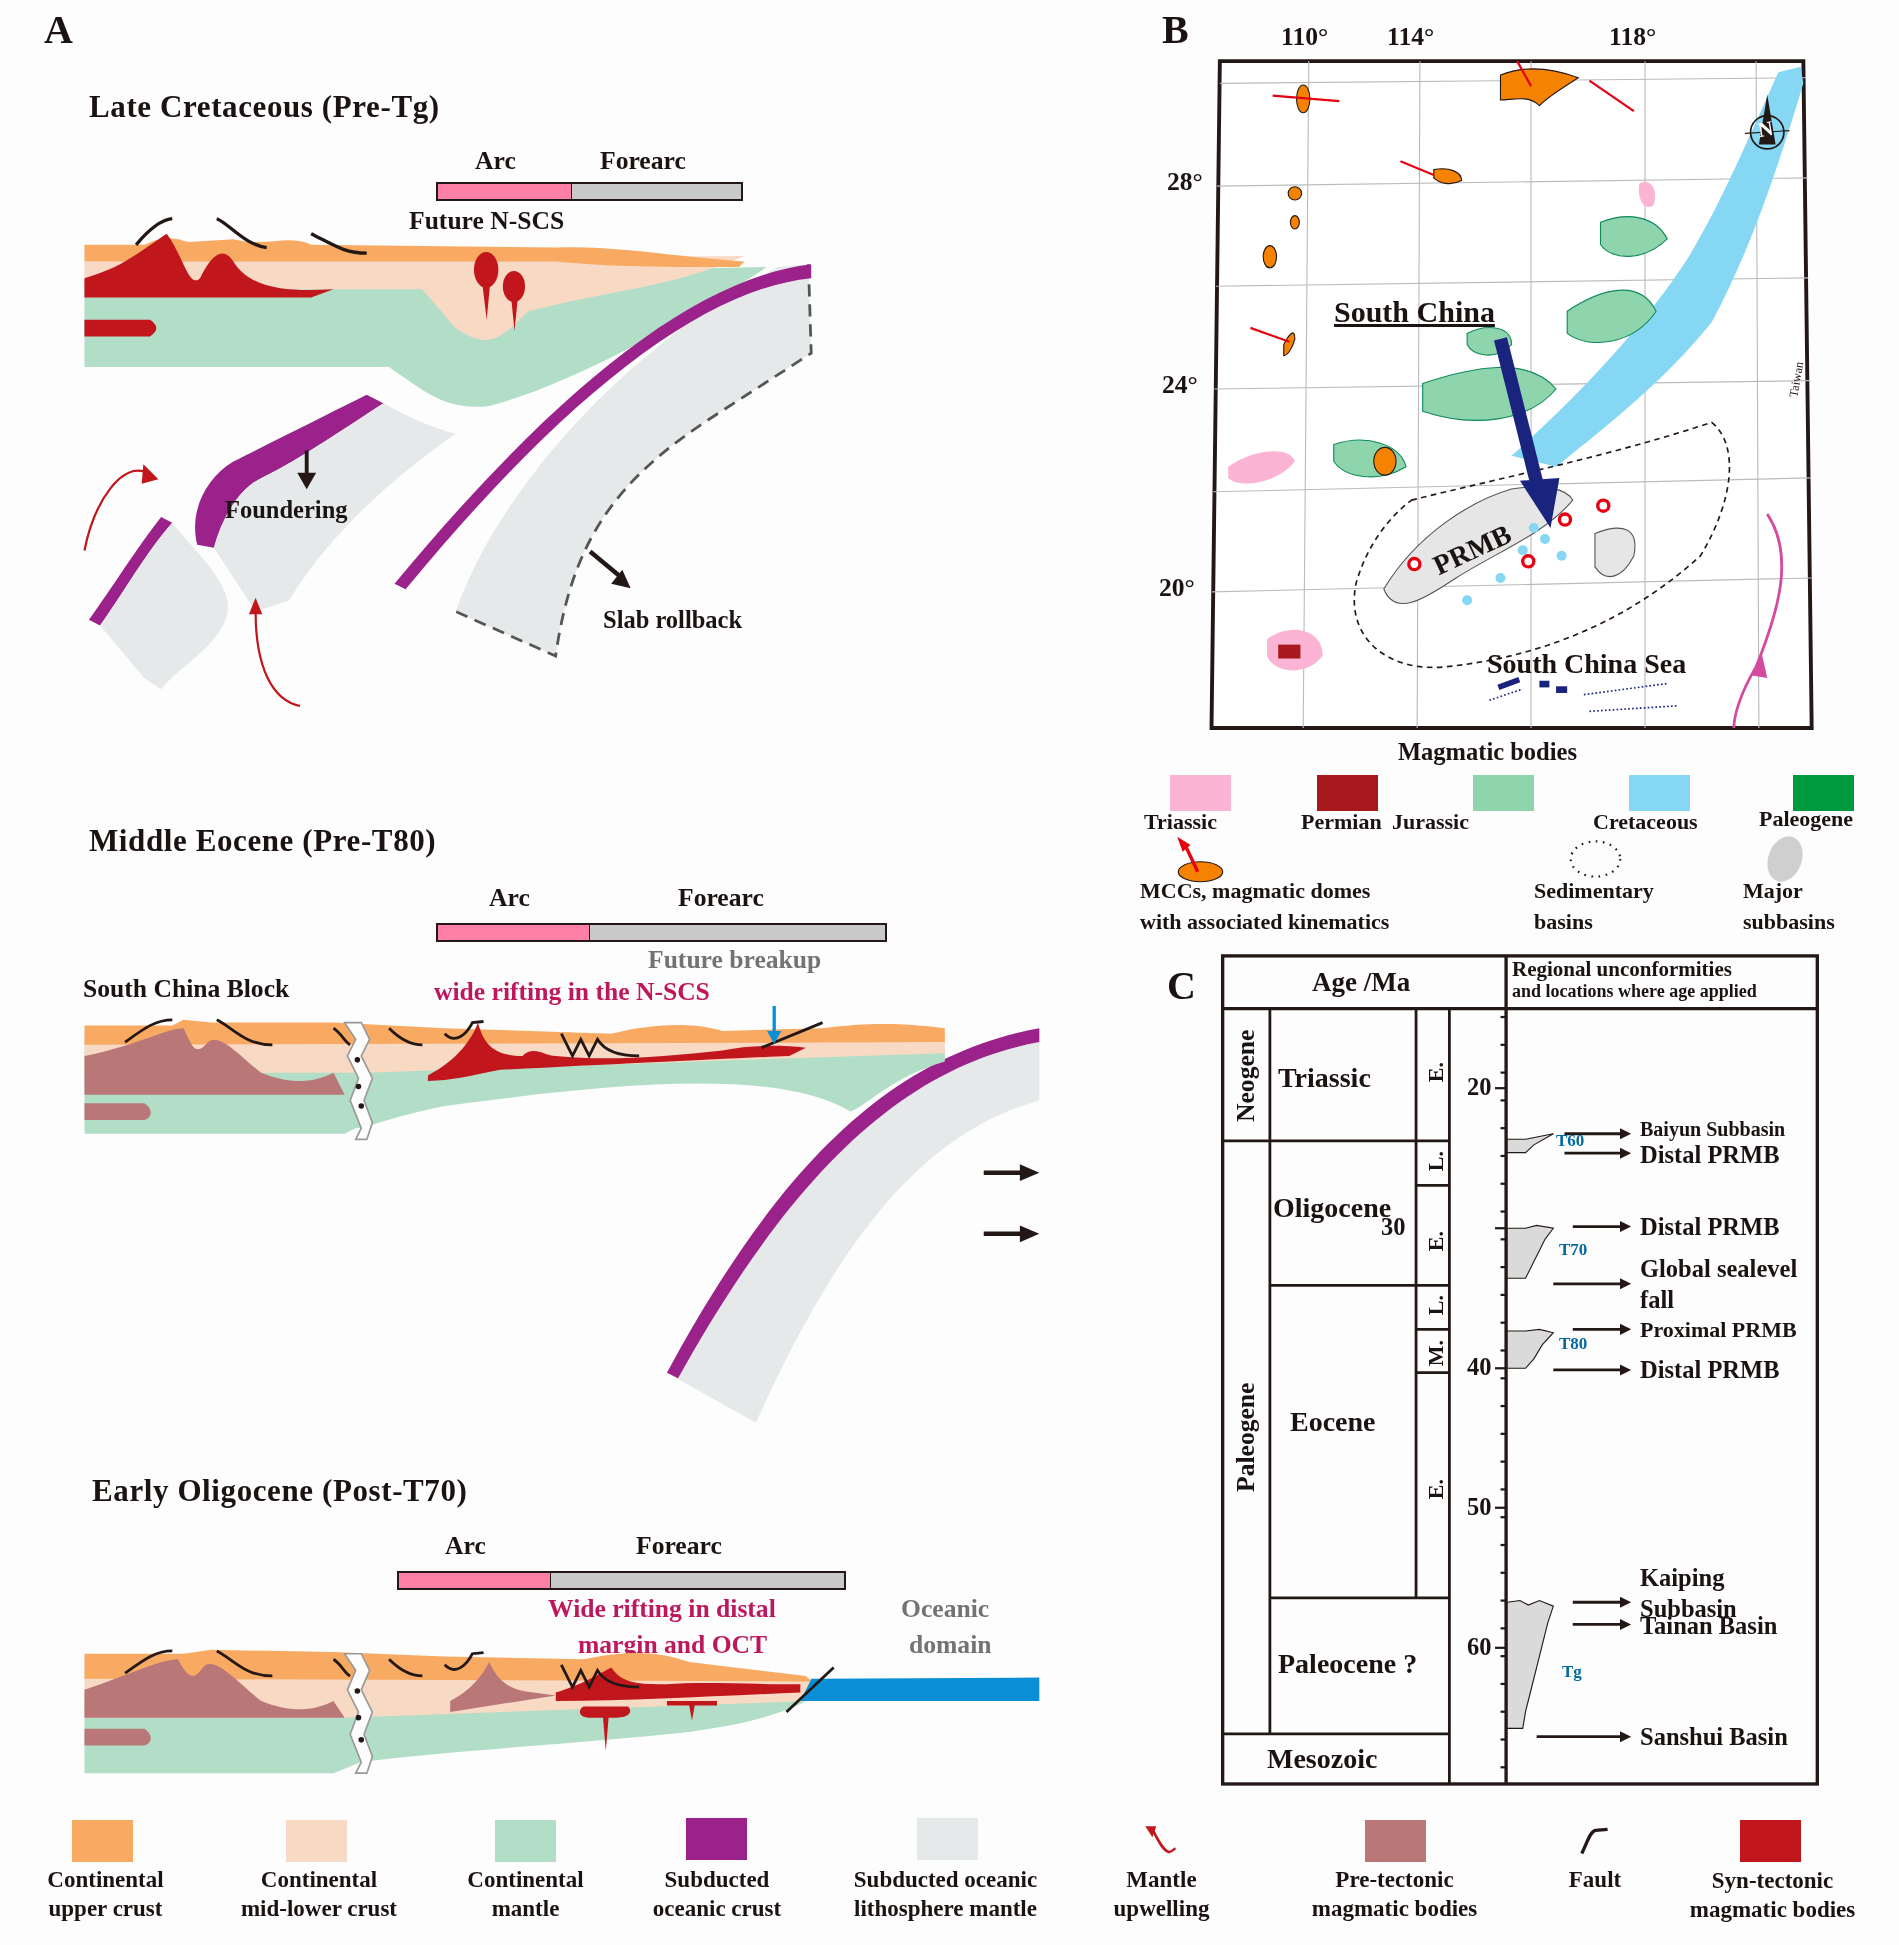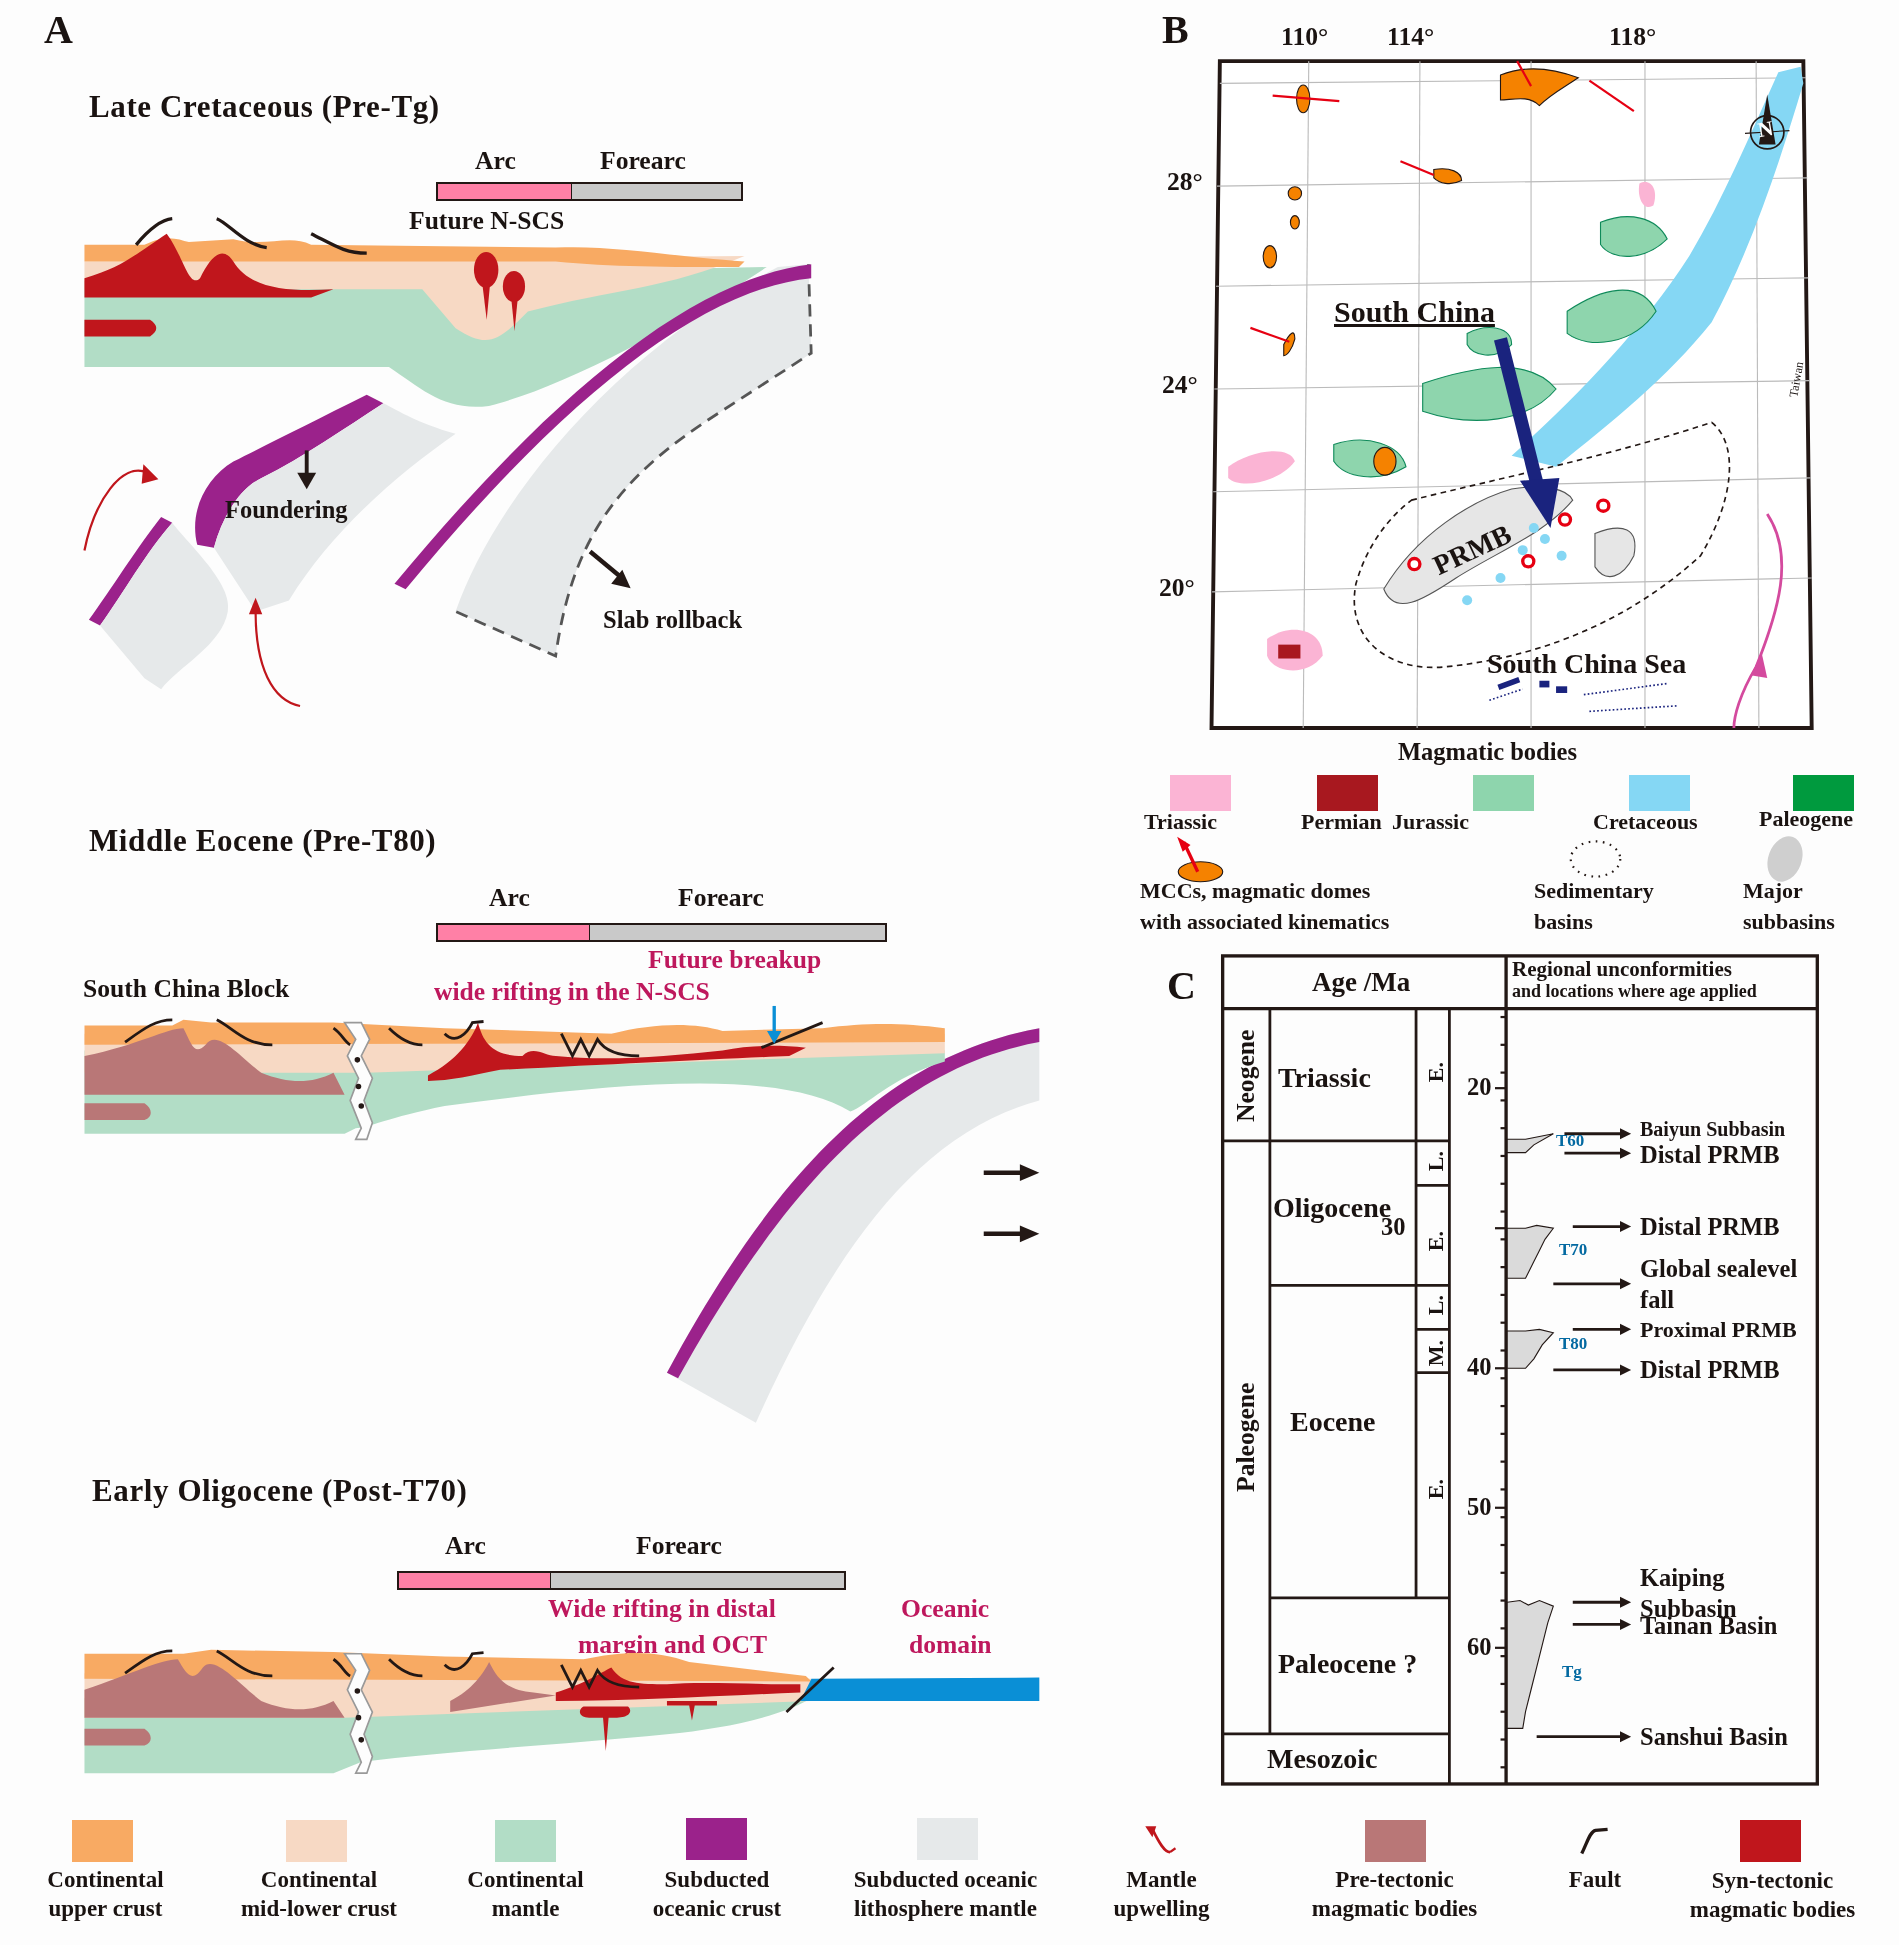"Future breakup" .blue { color: #be185d -> #737373 }
